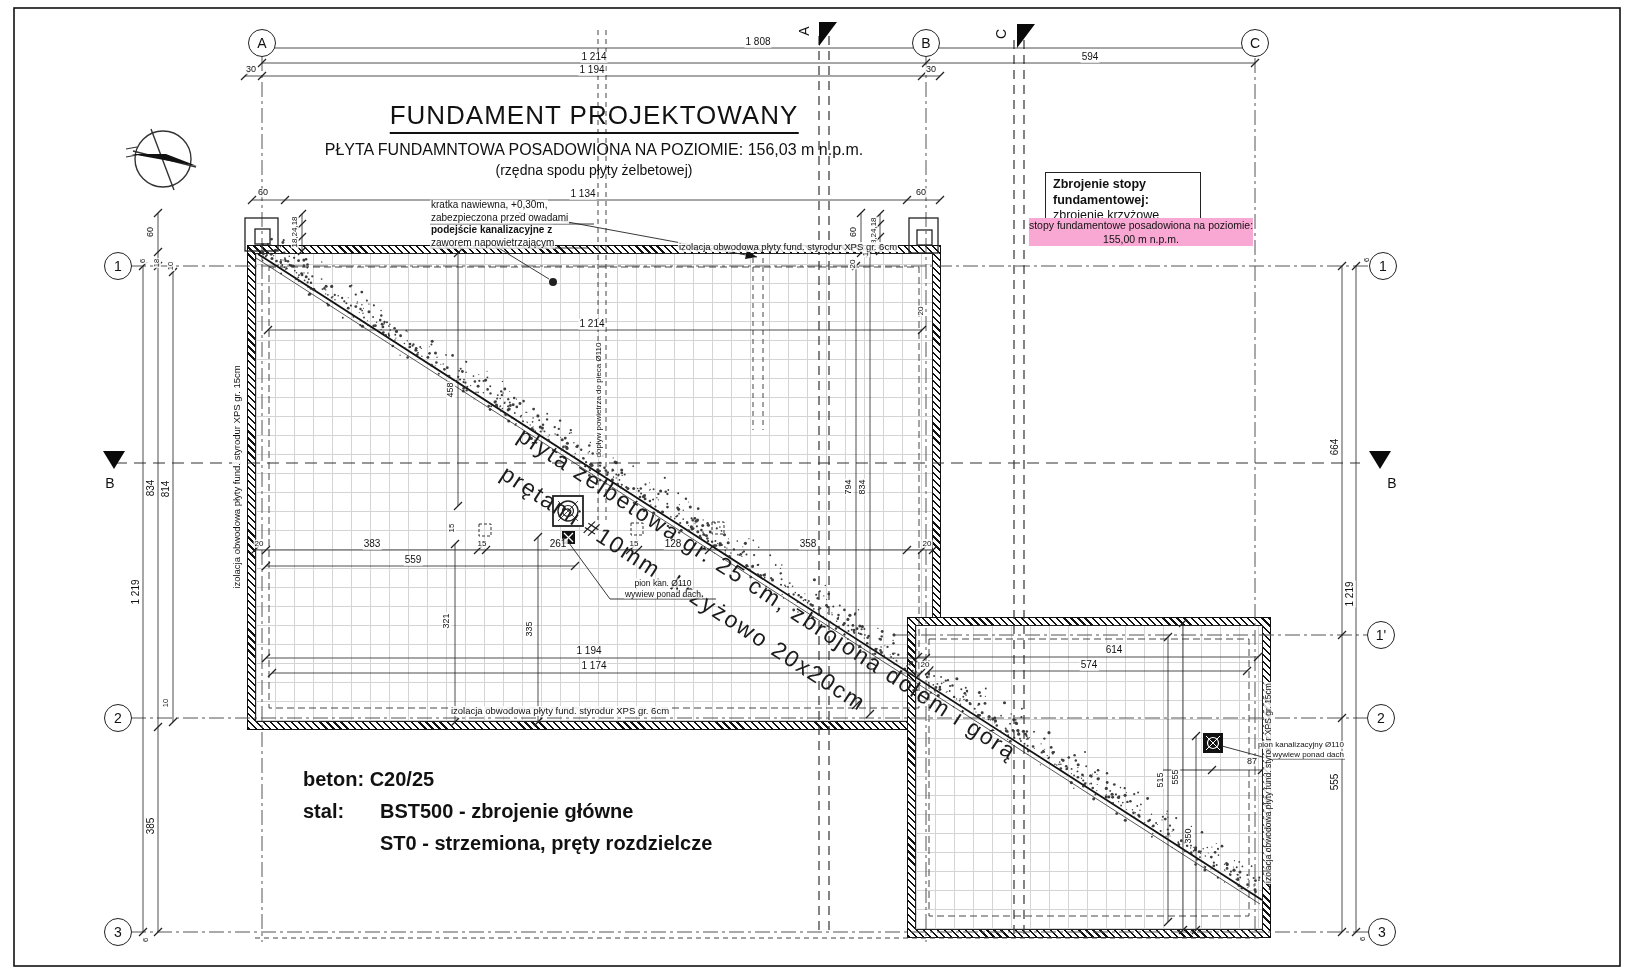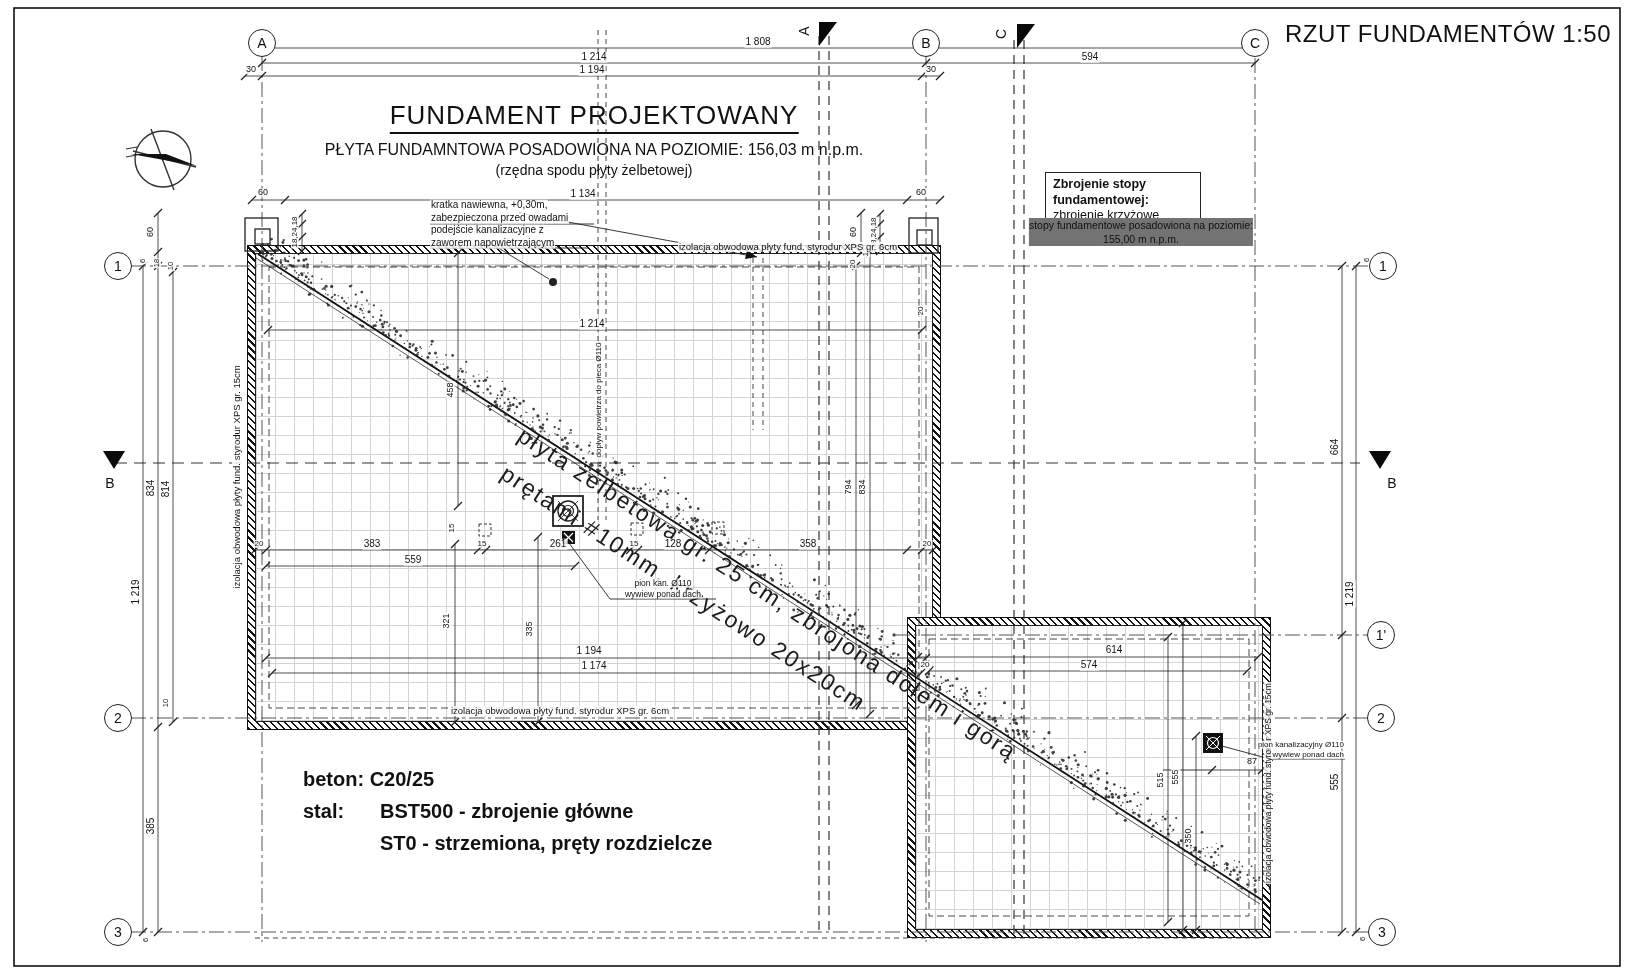"RZUT FUNDAMENTÓW 1:50" div { html: <div>RZUT FUNDAMENTÓW 1:50</div> -> none }
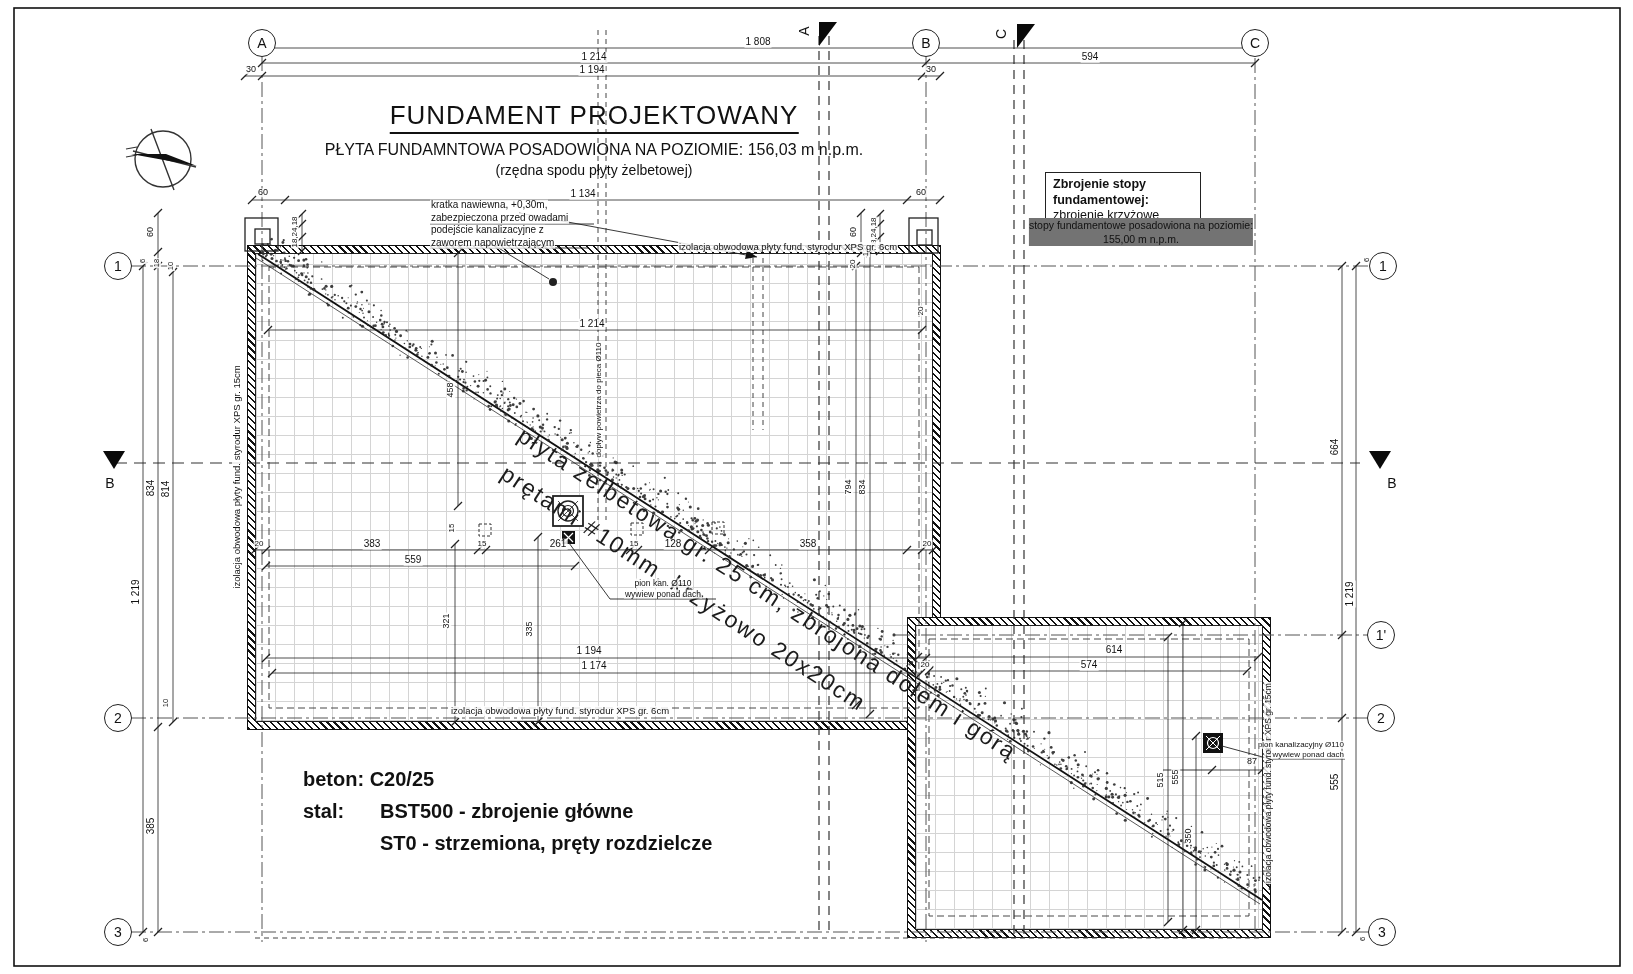"podejście kanalizacyjne z" span.lbl { font-weight: none -> bold }
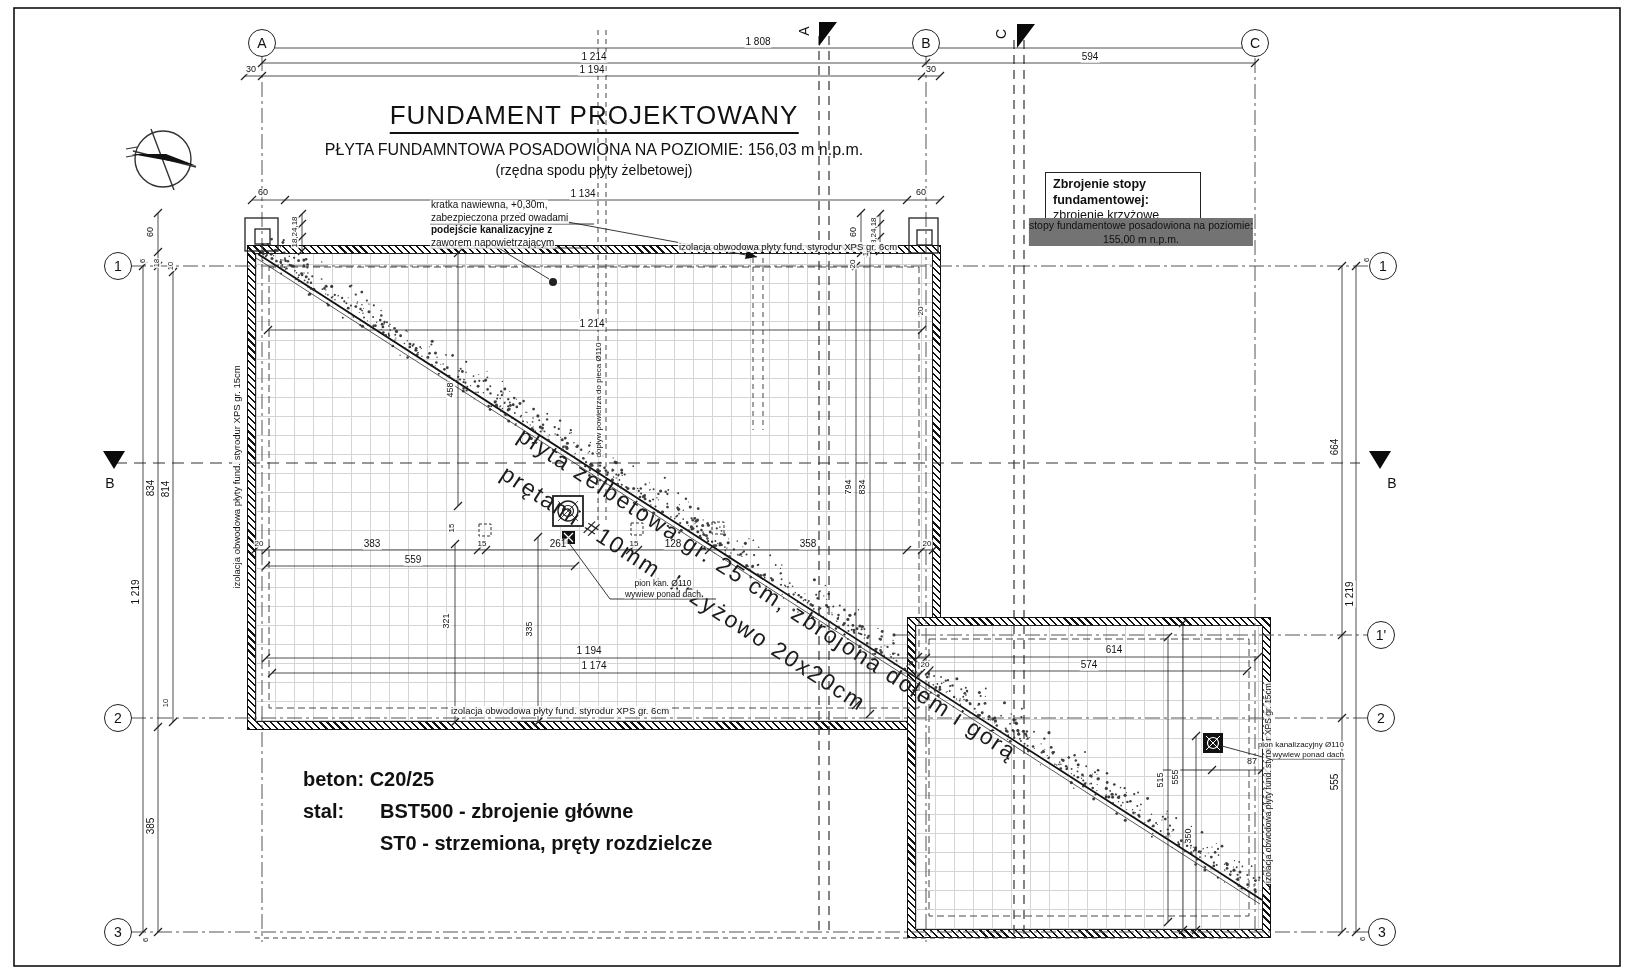"stopy fundamentowe posadowiona na" #noteunder { background: #737373 -> #f9a8d4 }
